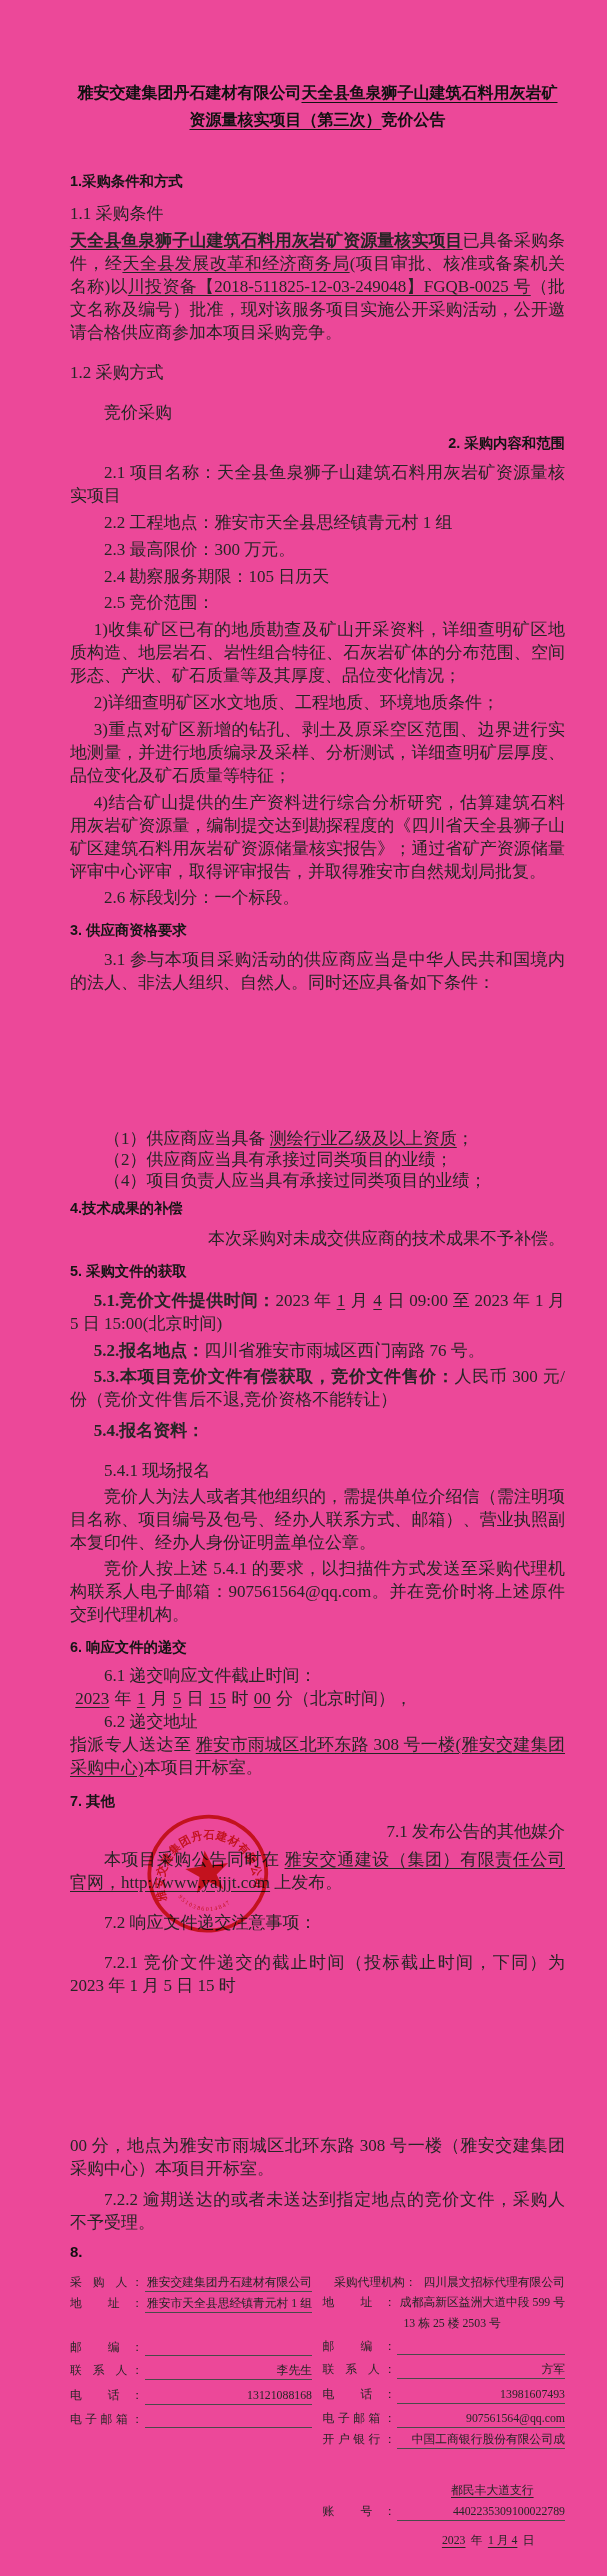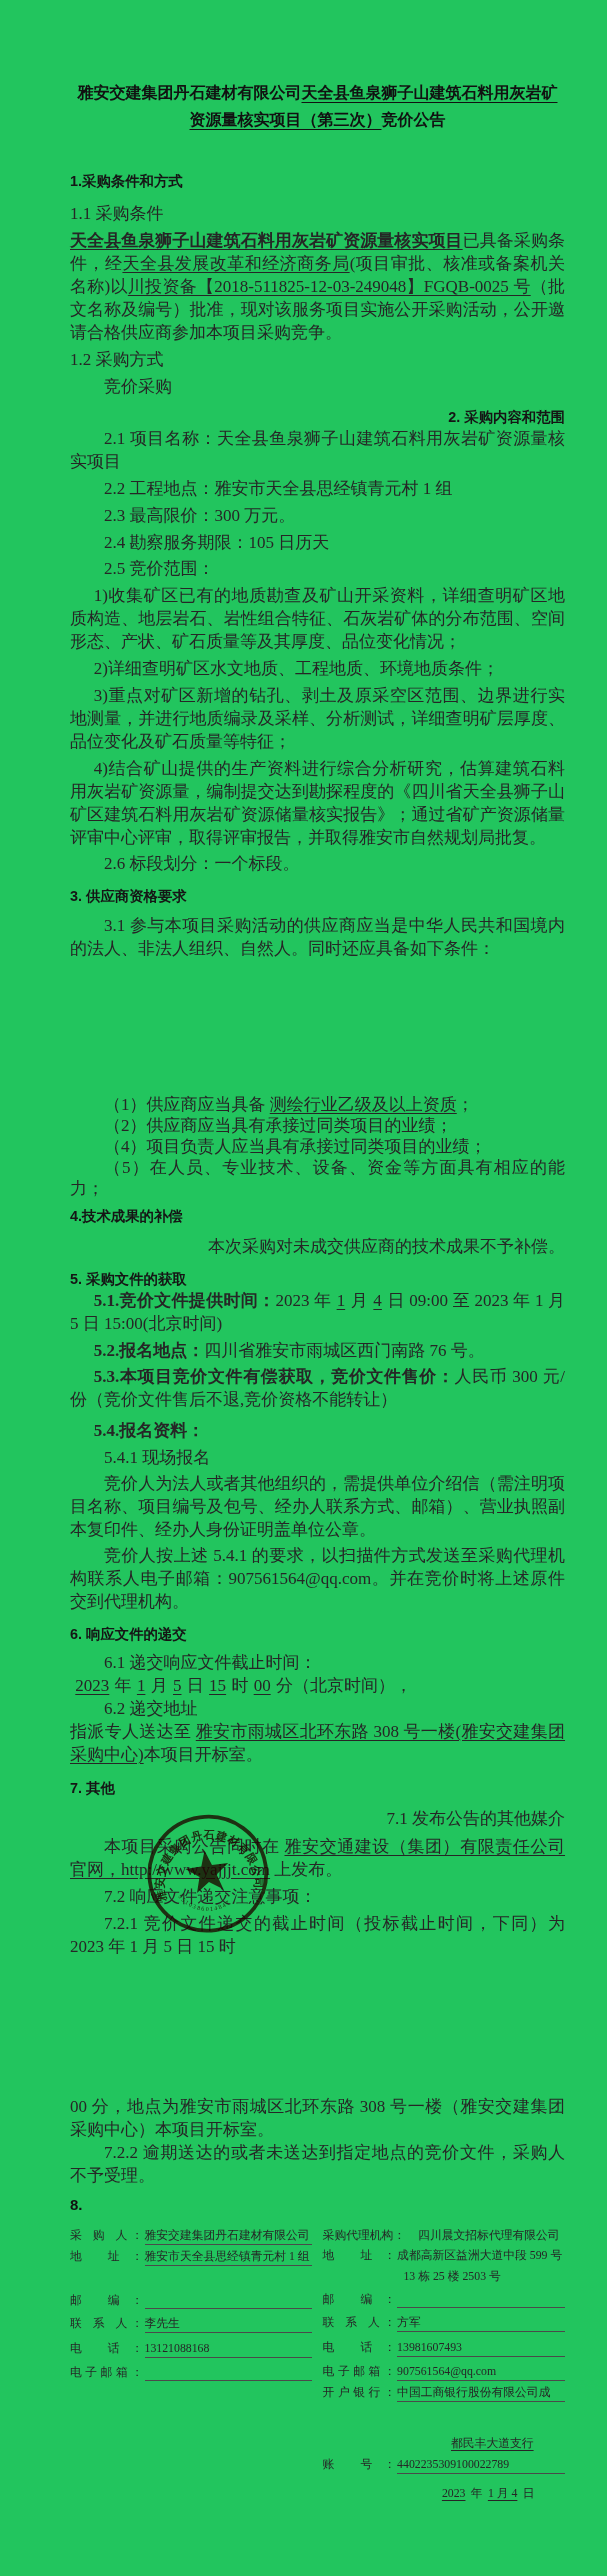"雅安交建集团丹石建材有限公司天全县鱼泉狮子山建筑石料用灰岩矿资源量核实项目（第三" .page { background: #22c55e -> #ec4899 }
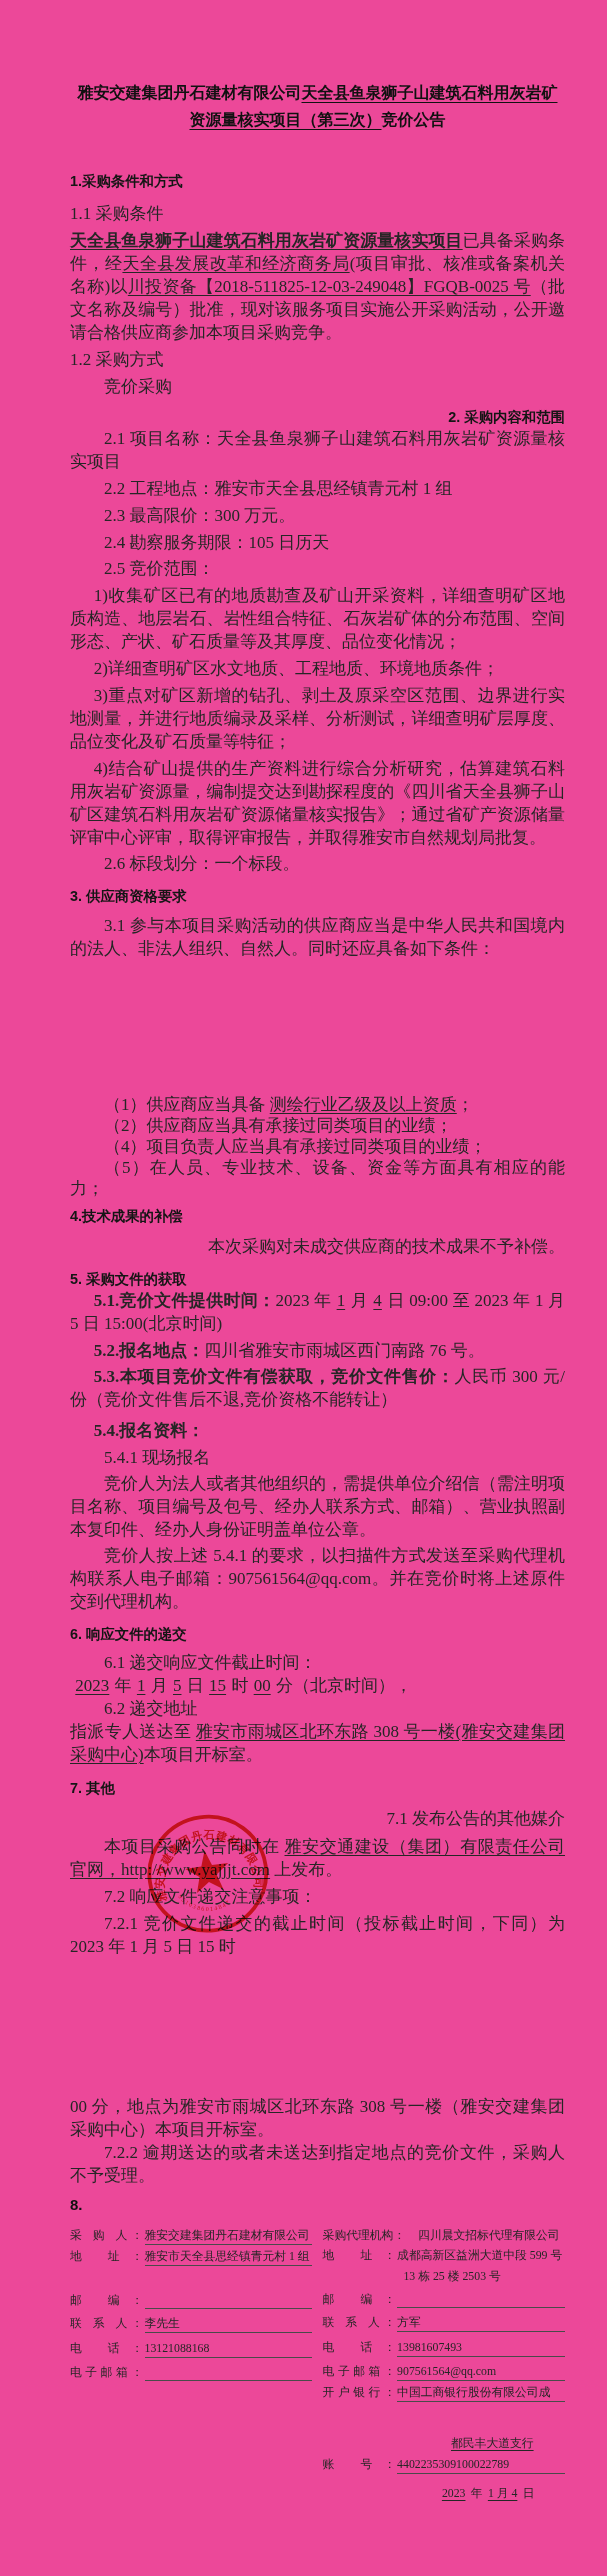"1.2 采购方式" .mt2 { margin-top: 4px -> 17px }
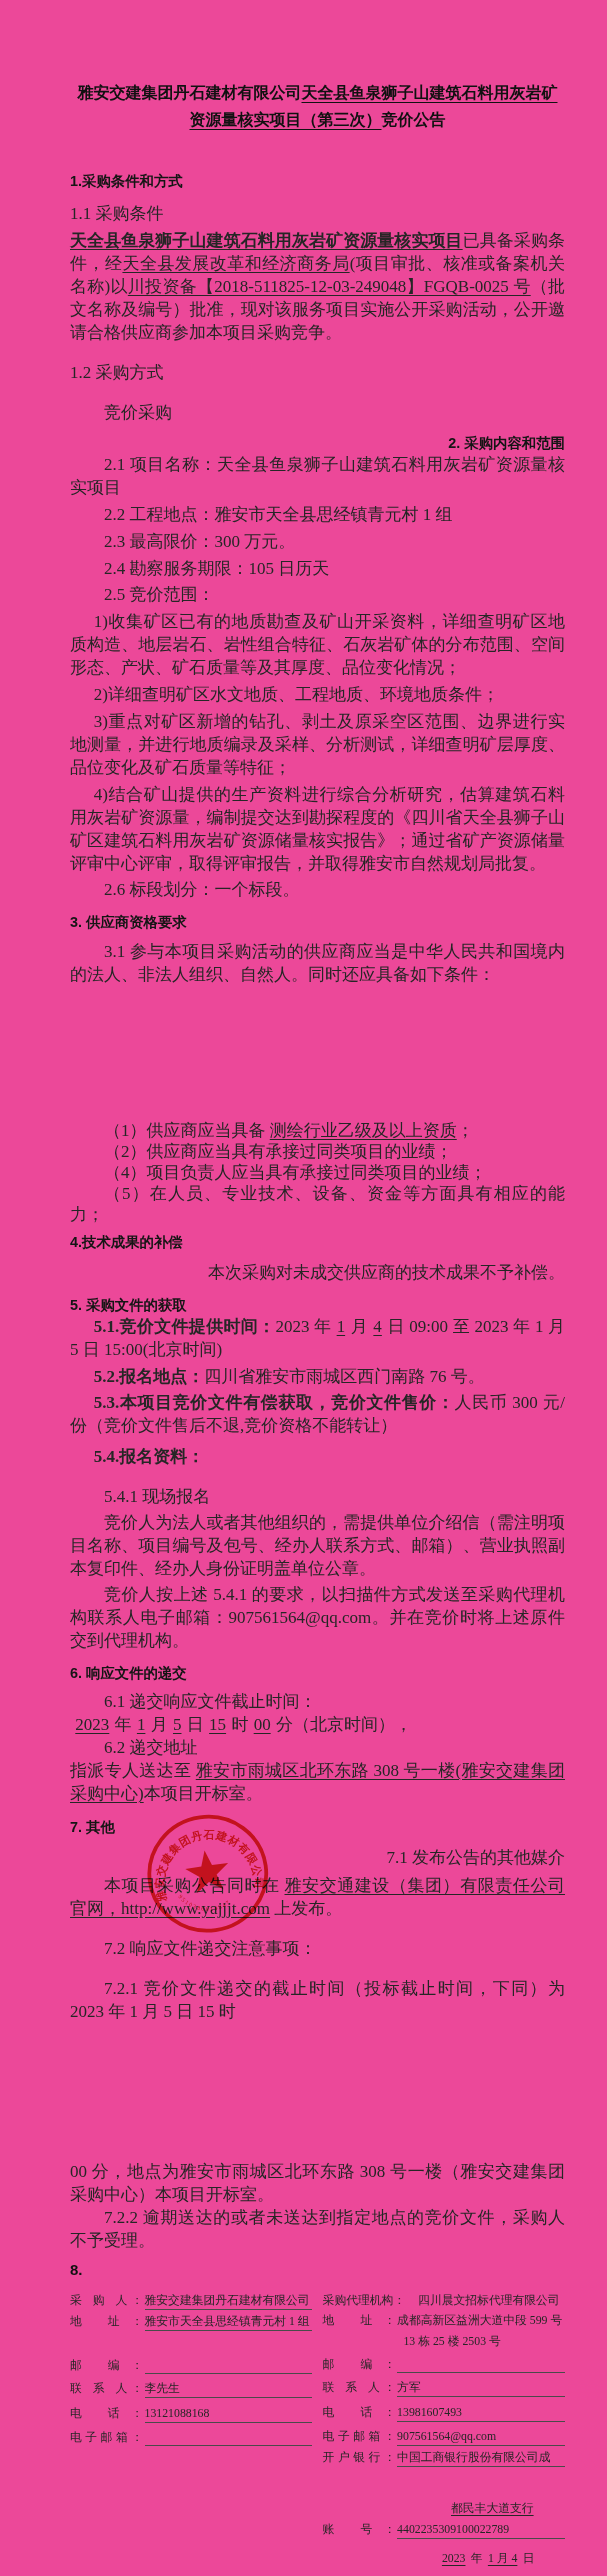"2.1 项目名称：天全县鱼泉狮子山建筑石料用灰岩矿资源量核实项目" .mt8 { margin-top: 0 -> 8px }
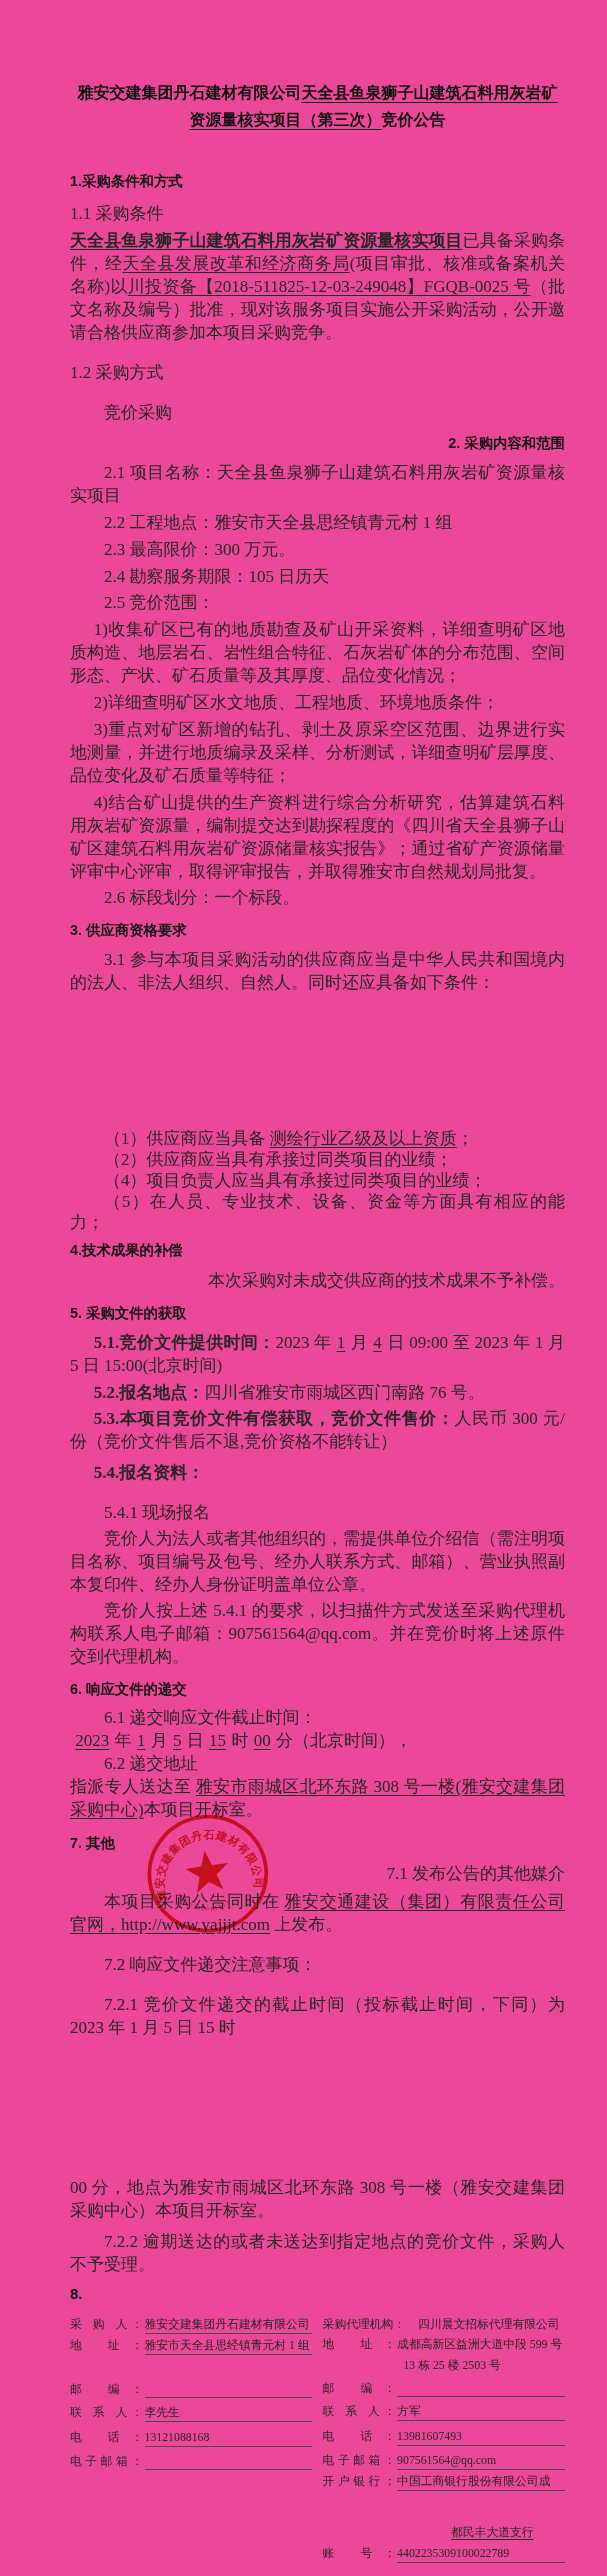"（5）在人员、专业技术、设备、资金等方面具有相应的能力；" p.ind { html: <p>（5）在人员、专业技术、设备、资金等方面具有相应的能力；</p> -> none }
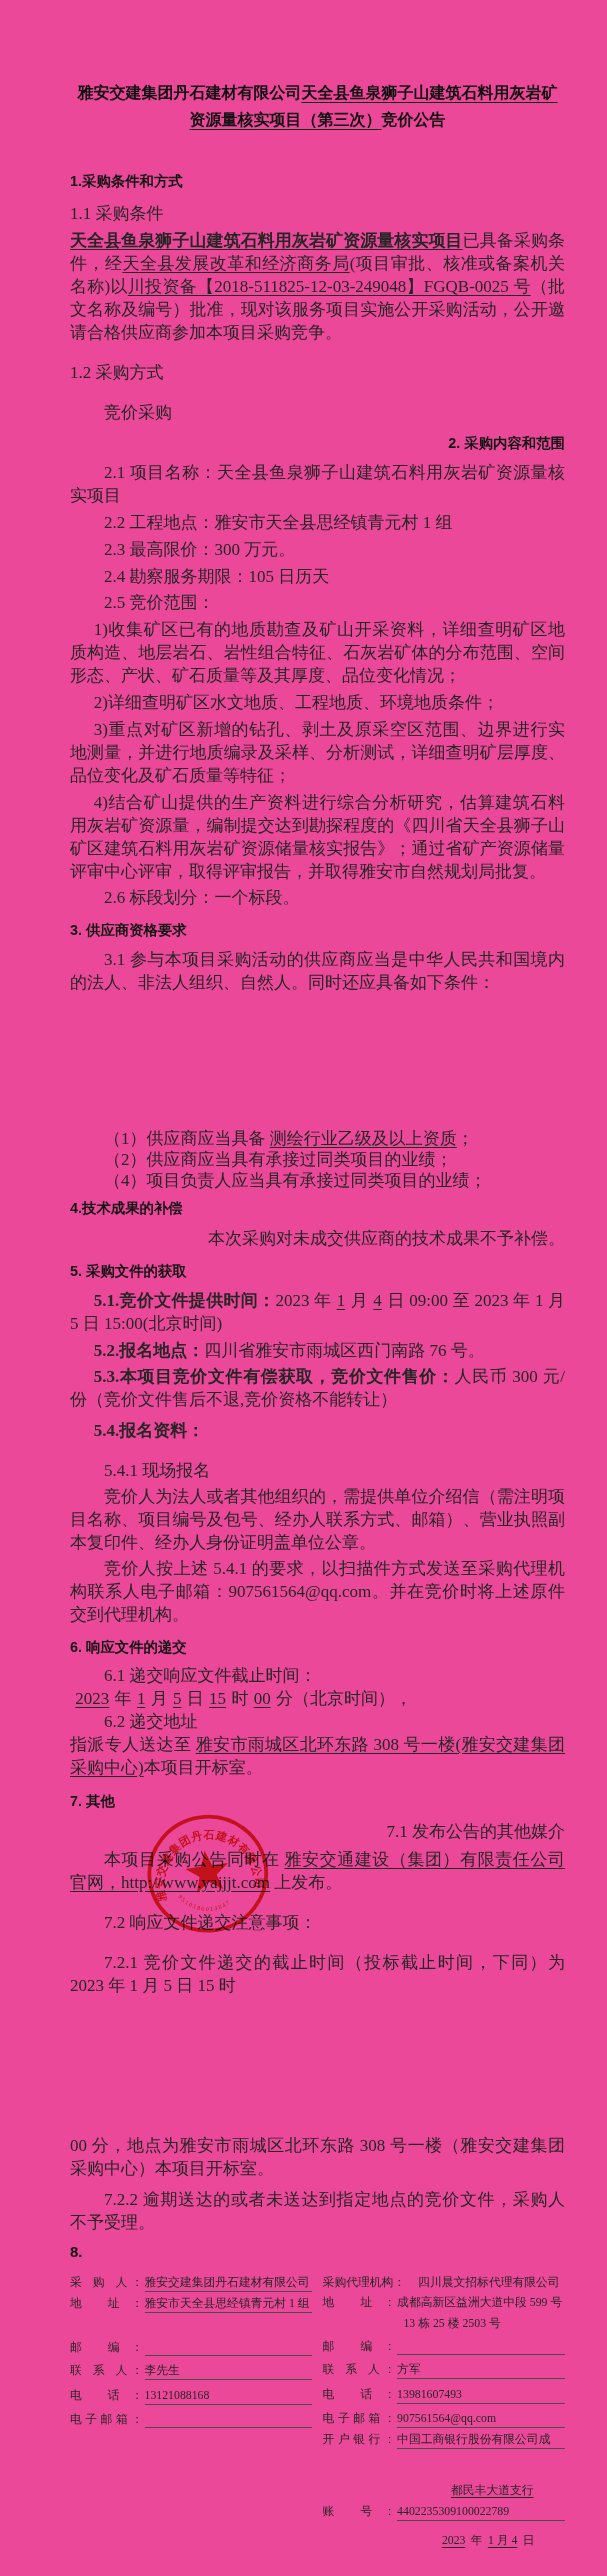"采 购 人：" .frow { text-align: left -> right }
